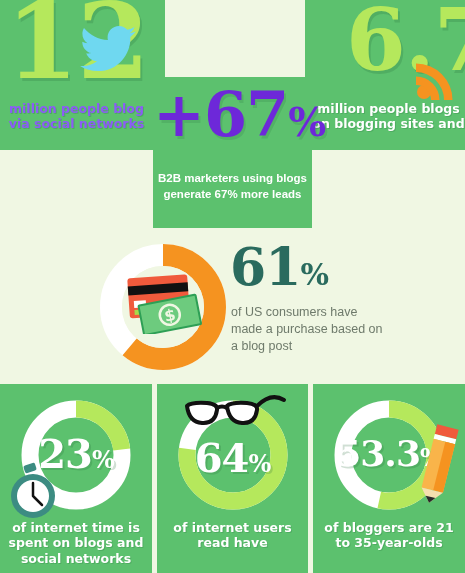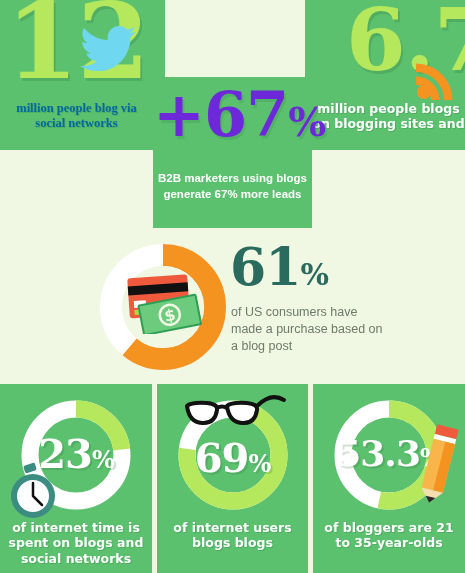"million people blog via social" .p1 .cap { color: #0369a1 -> #8b5cf6; font-family: Liberation Serif, serif -> none }
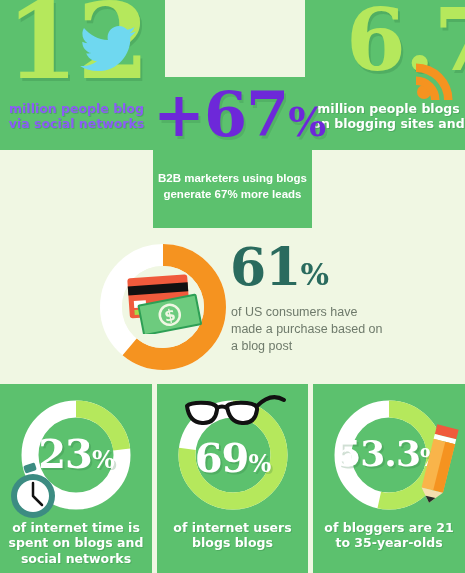"69" span { text: 69 -> 64 }
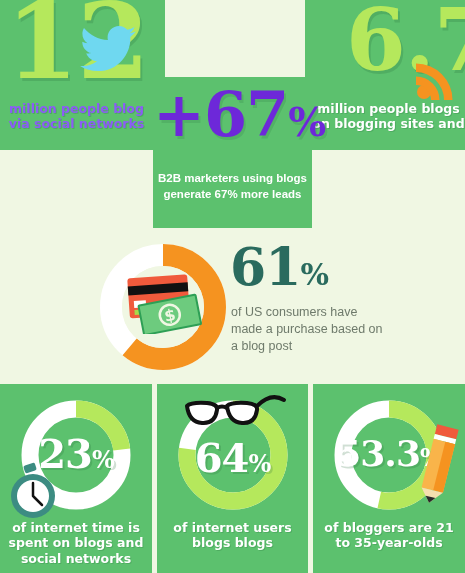"of internet users blogs blogs" div.caption { text: blogs blogs -> read have }
